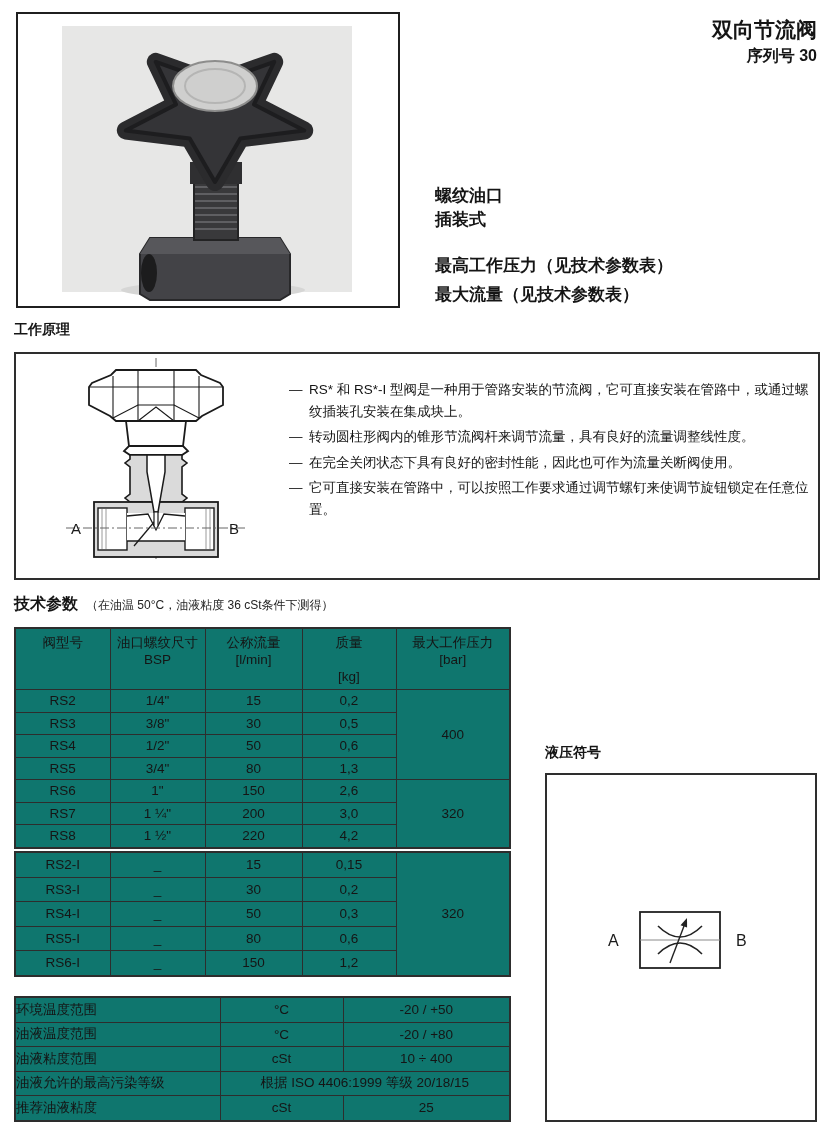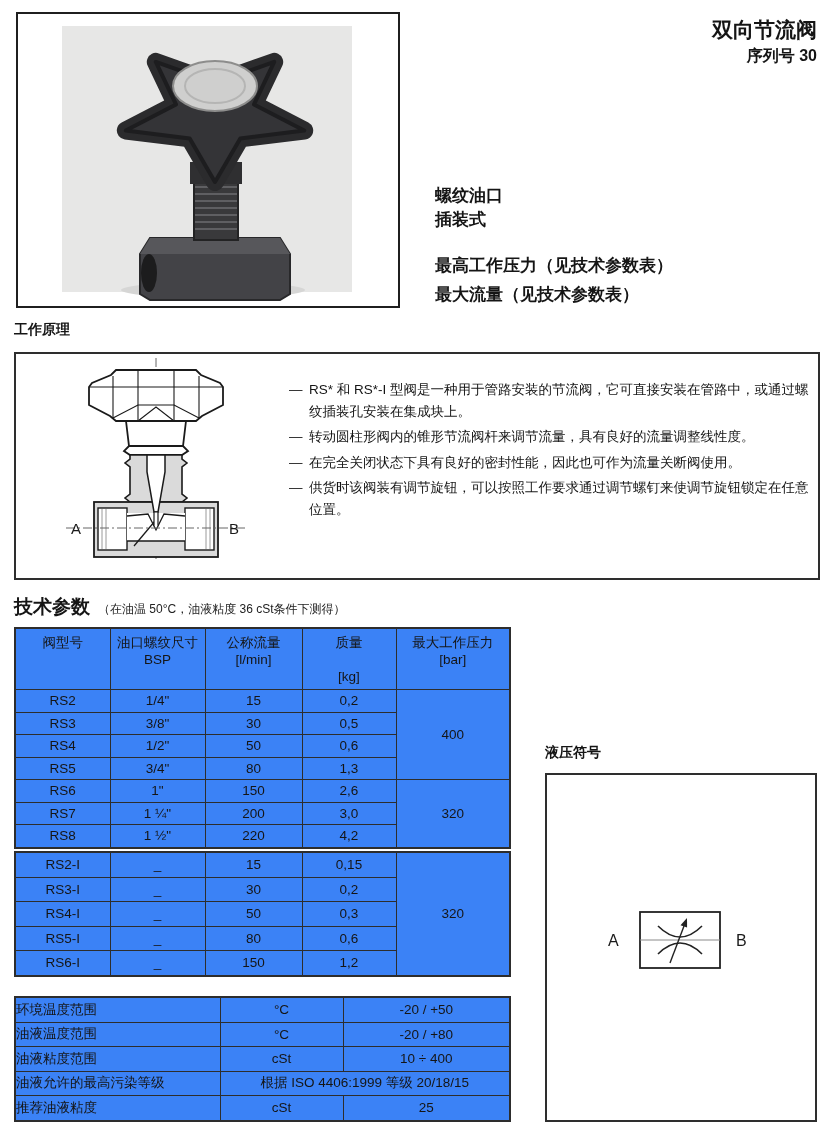"供货时该阀装有调节旋钮，可以按照工作要求通过调节螺钉来使调节旋钮锁定在任意位置。" span.btext { text: 供货时该阀装有调节旋钮 -> 它可直接安装在管路中 }
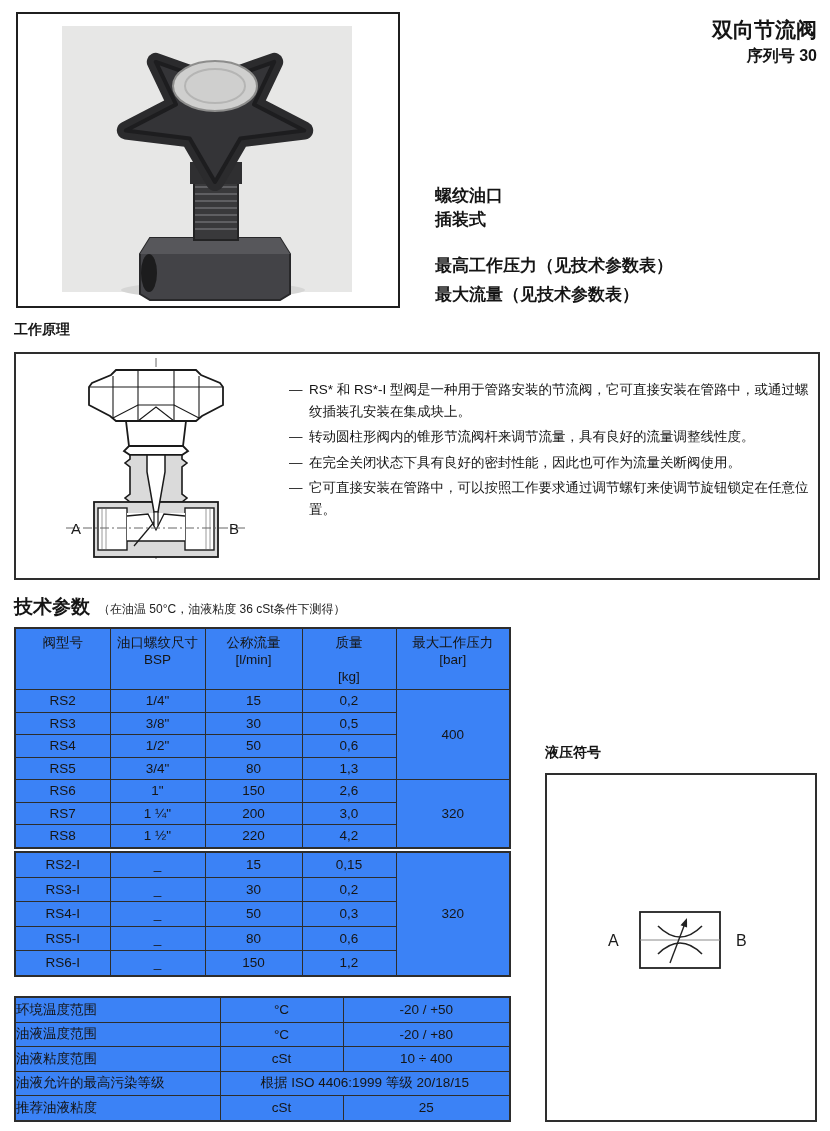"技术参数" #tp-heading .tp-title { font-size: 19px -> 16px }
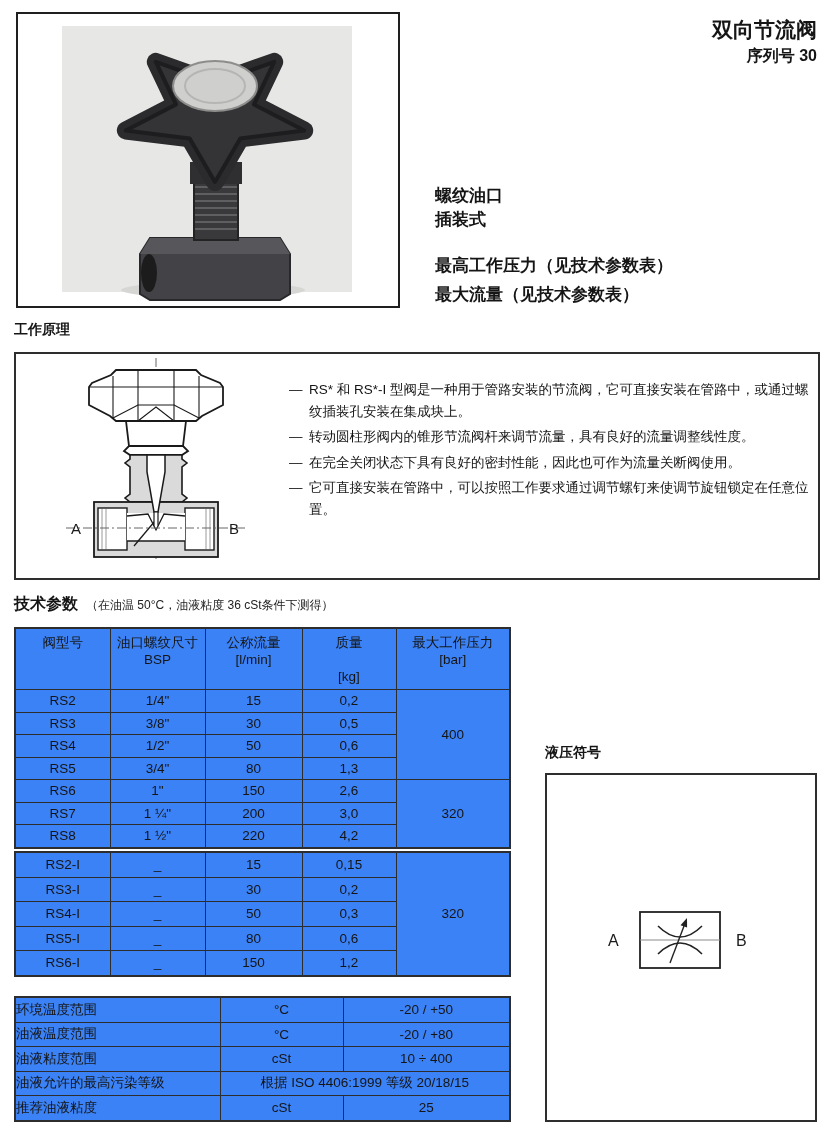"阀型号" table { background: #3b82f6 -> #0f766e }
